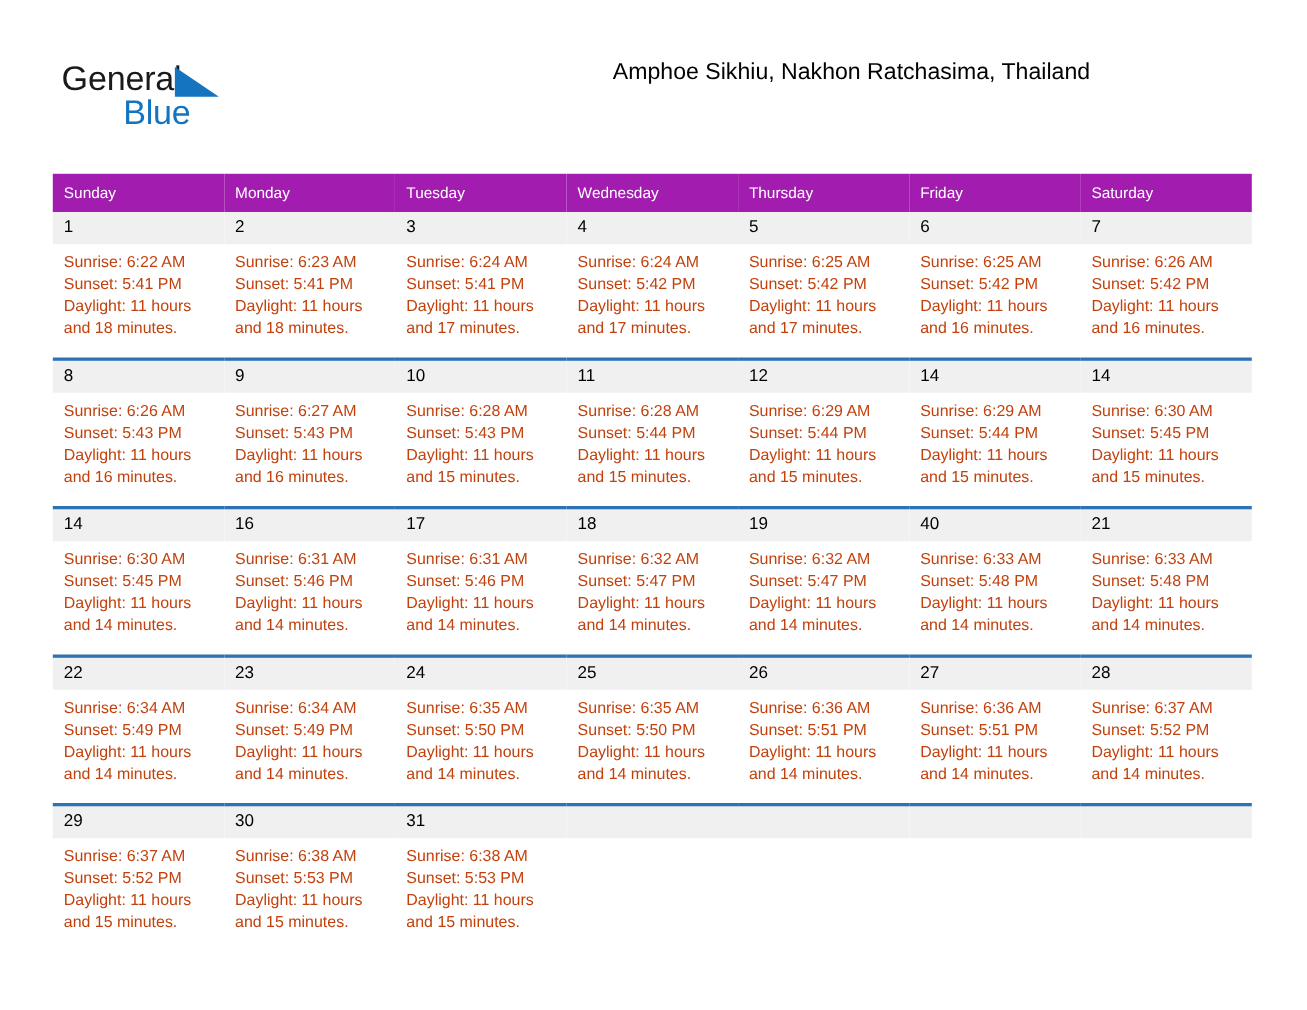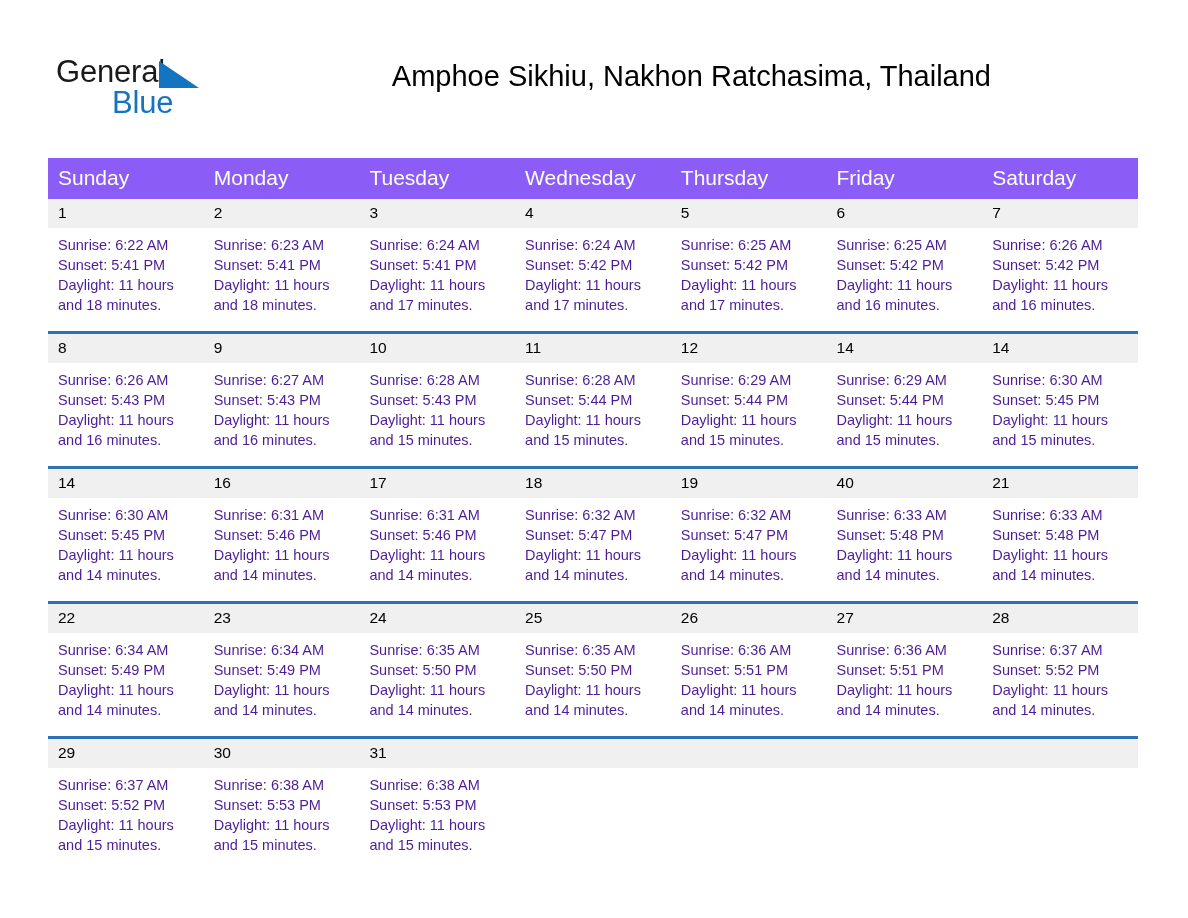"Amphoe Sikhiu, Nakhon Ratchasima," .cal-subtitle { font-size: 29px -> 21px; margin-top: 15px -> 5px }
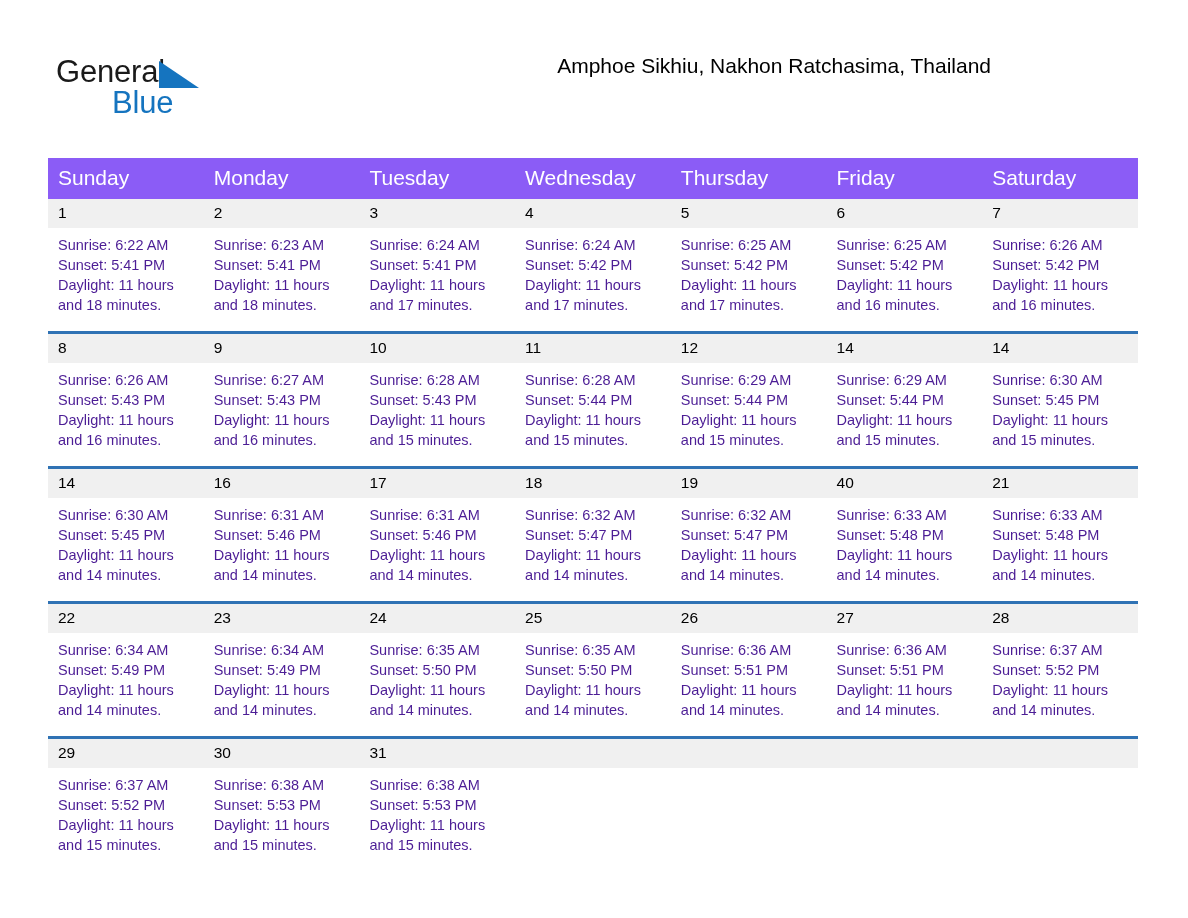"Sunday" .calendar thead th { background: #8b5cf6 -> #a21caf; font-size: 21px -> 14px }
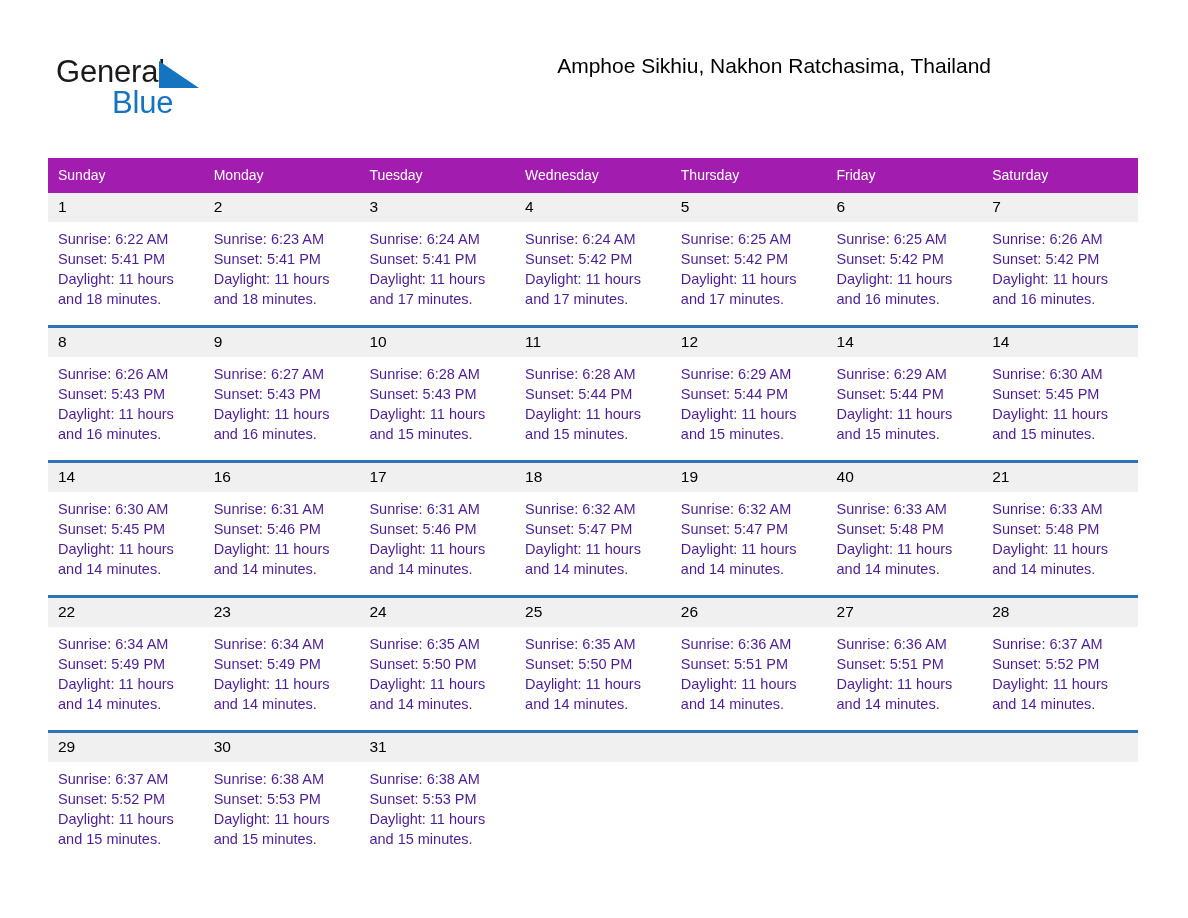"Sunrise: 6:22 AM" .info { color: #4c1d95 -> #c2410c }
